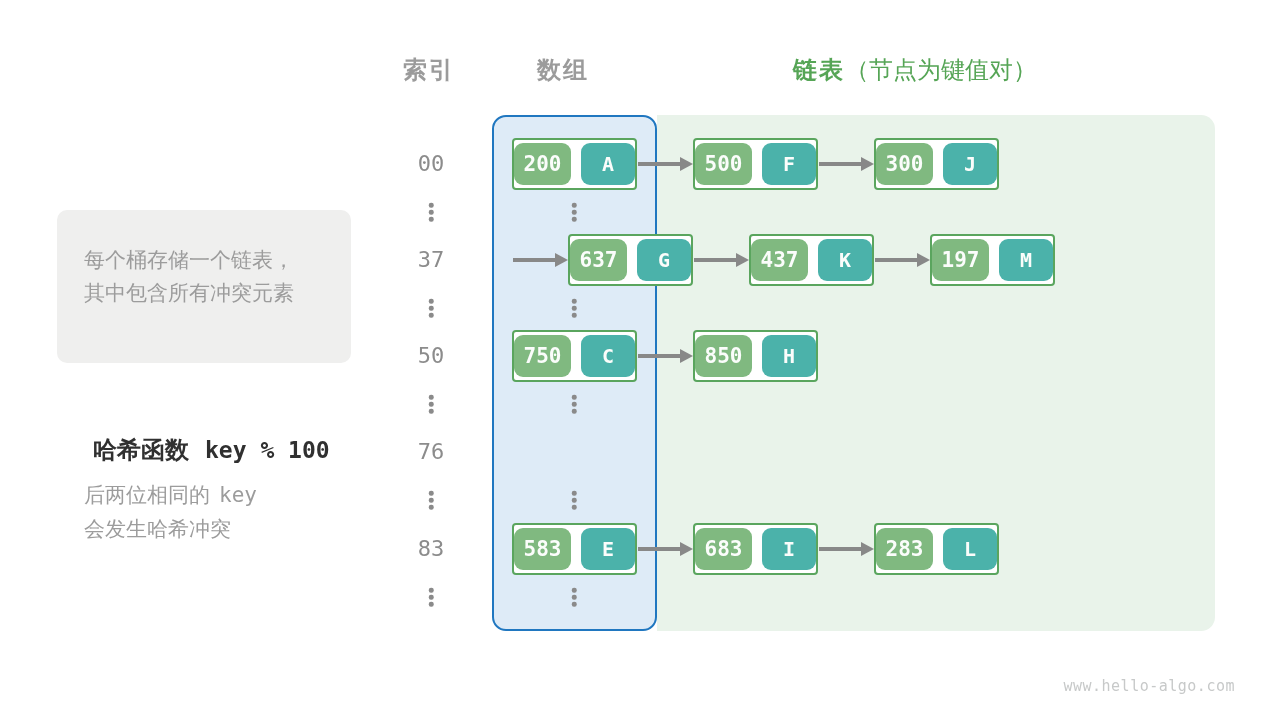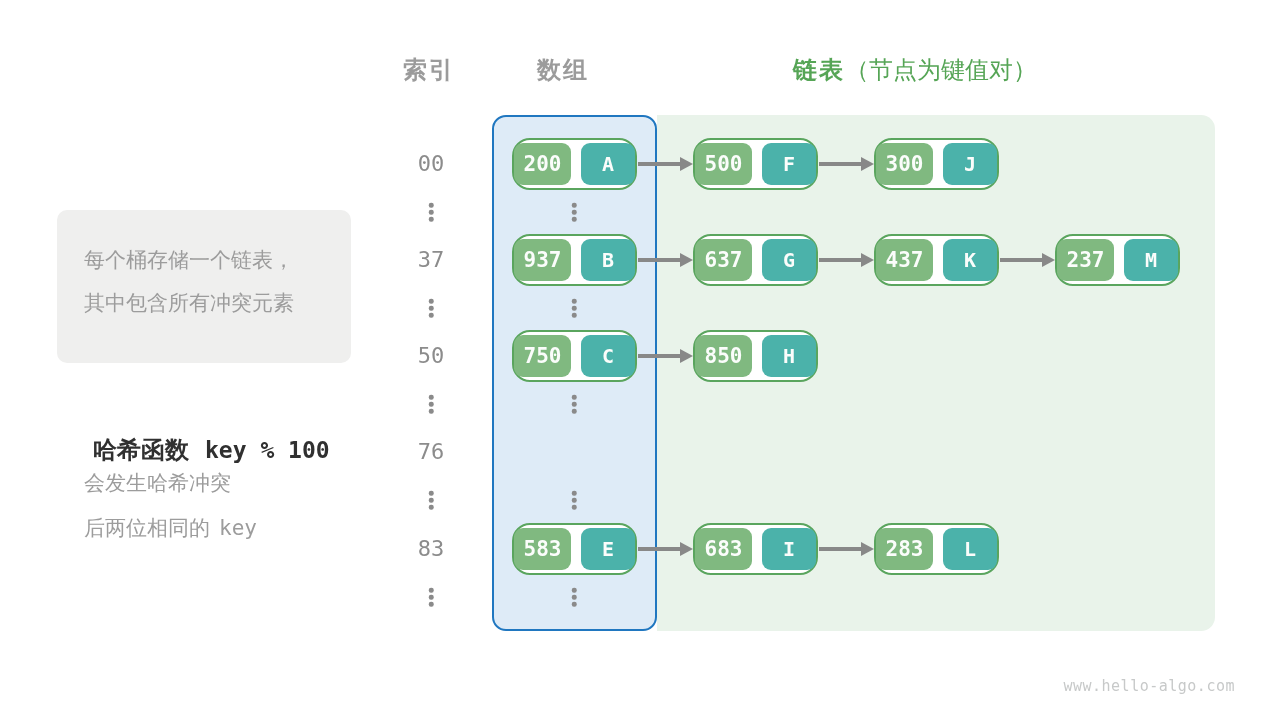"200" .node { border-radius: 18px -> 4px }
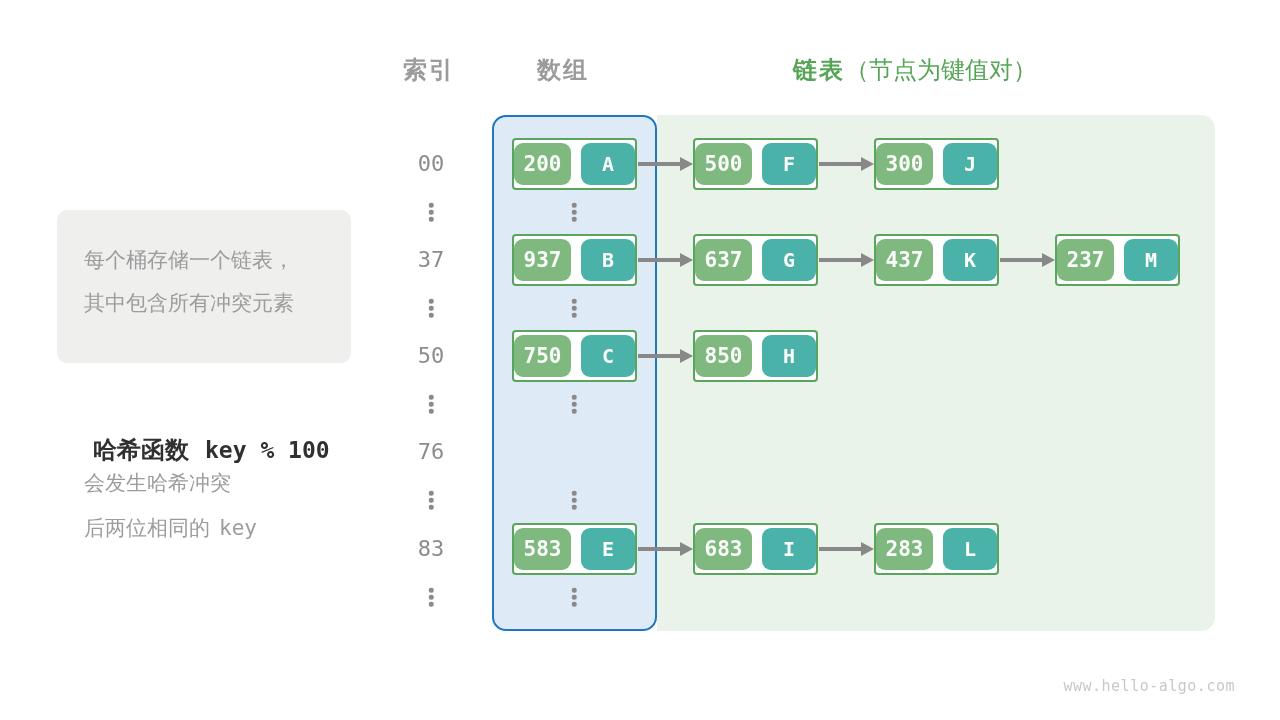"937" div.node { html: <div> <div>937</div> <div>B</div> </div> -> none }
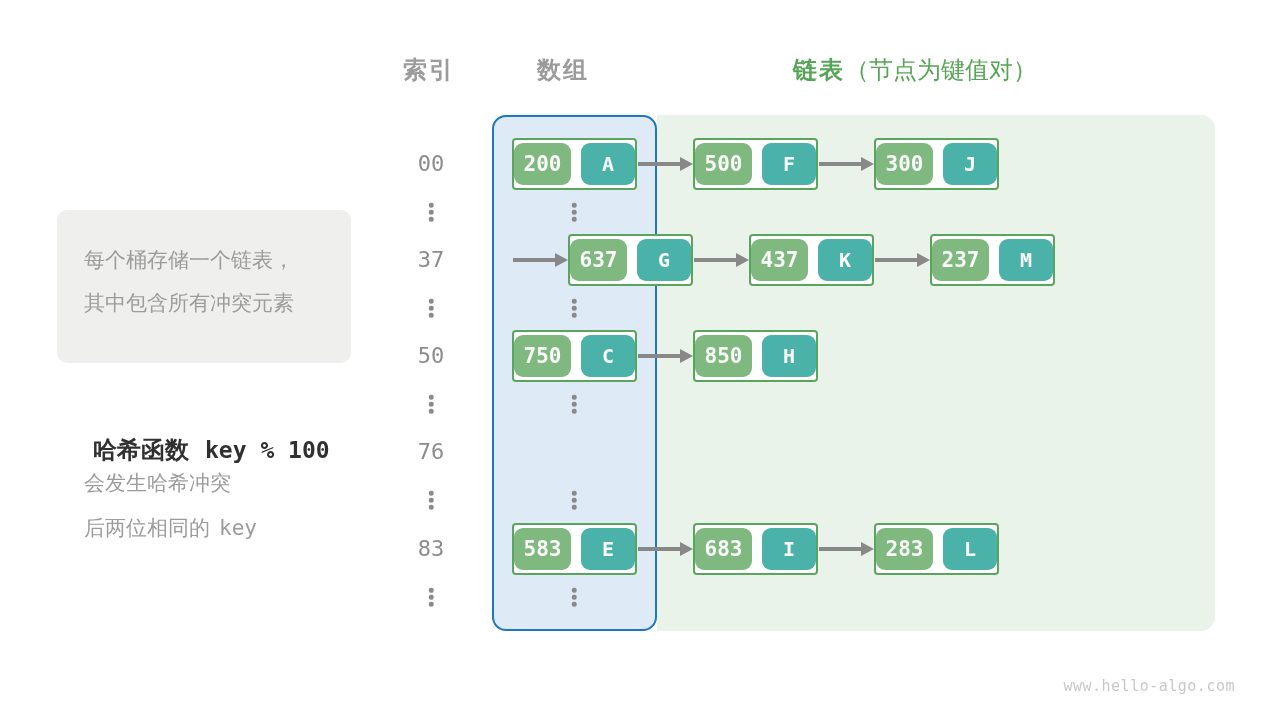"237" div.pill { text: 237 -> 197 }
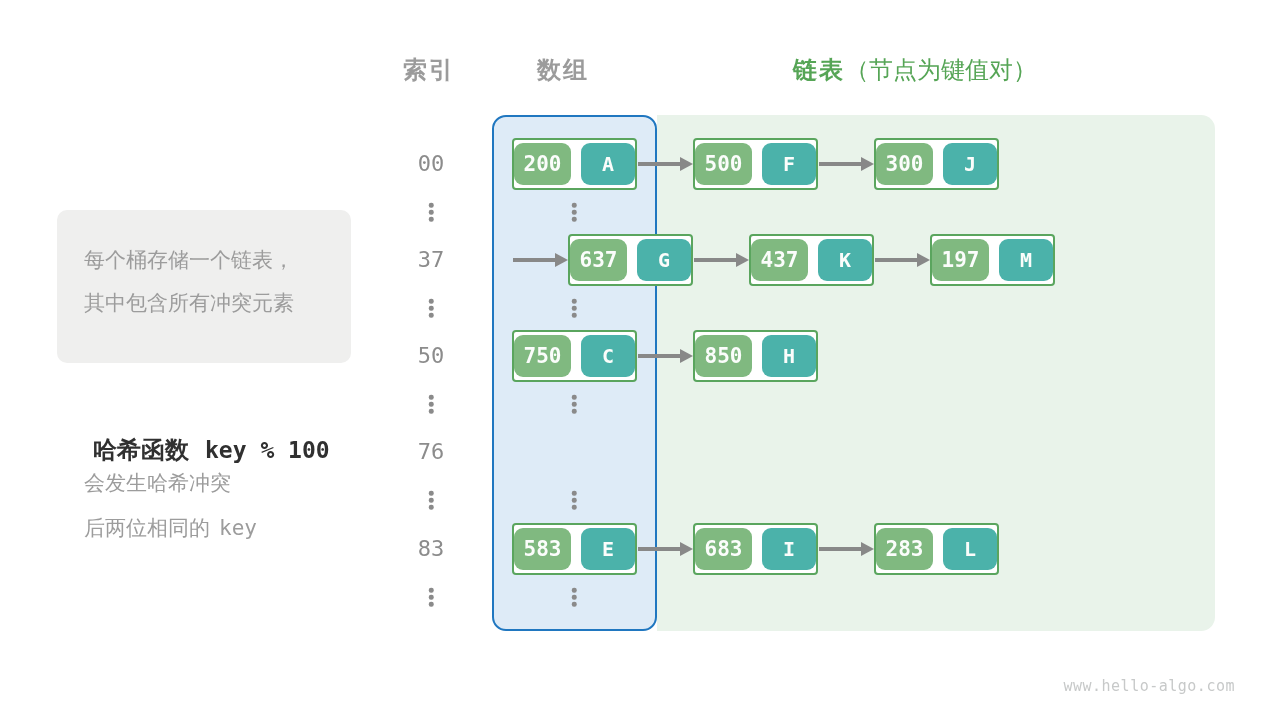"其中包含所有冲突元素" .concept-line + .concept-line { margin-top: 10px -> 0 }
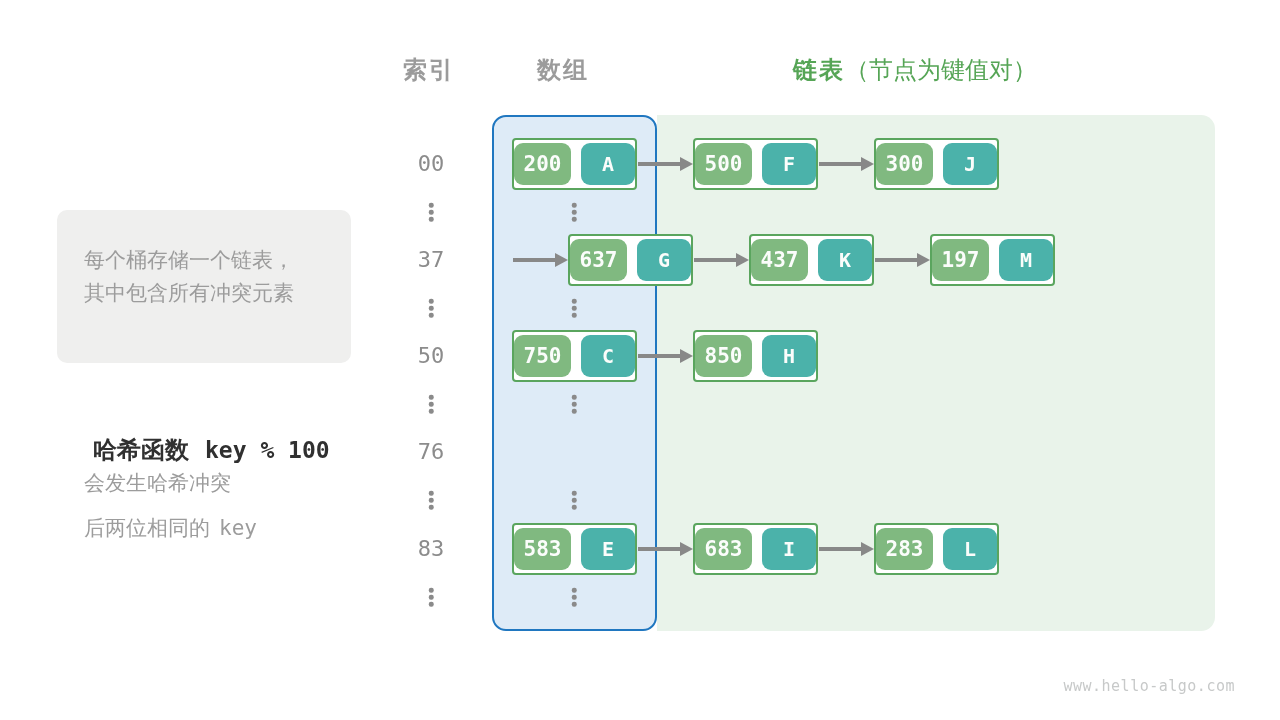"会发生哈希冲突" div.hash-line { order: before "后两位相同的 key" -> after "后两位相同的 key" }
